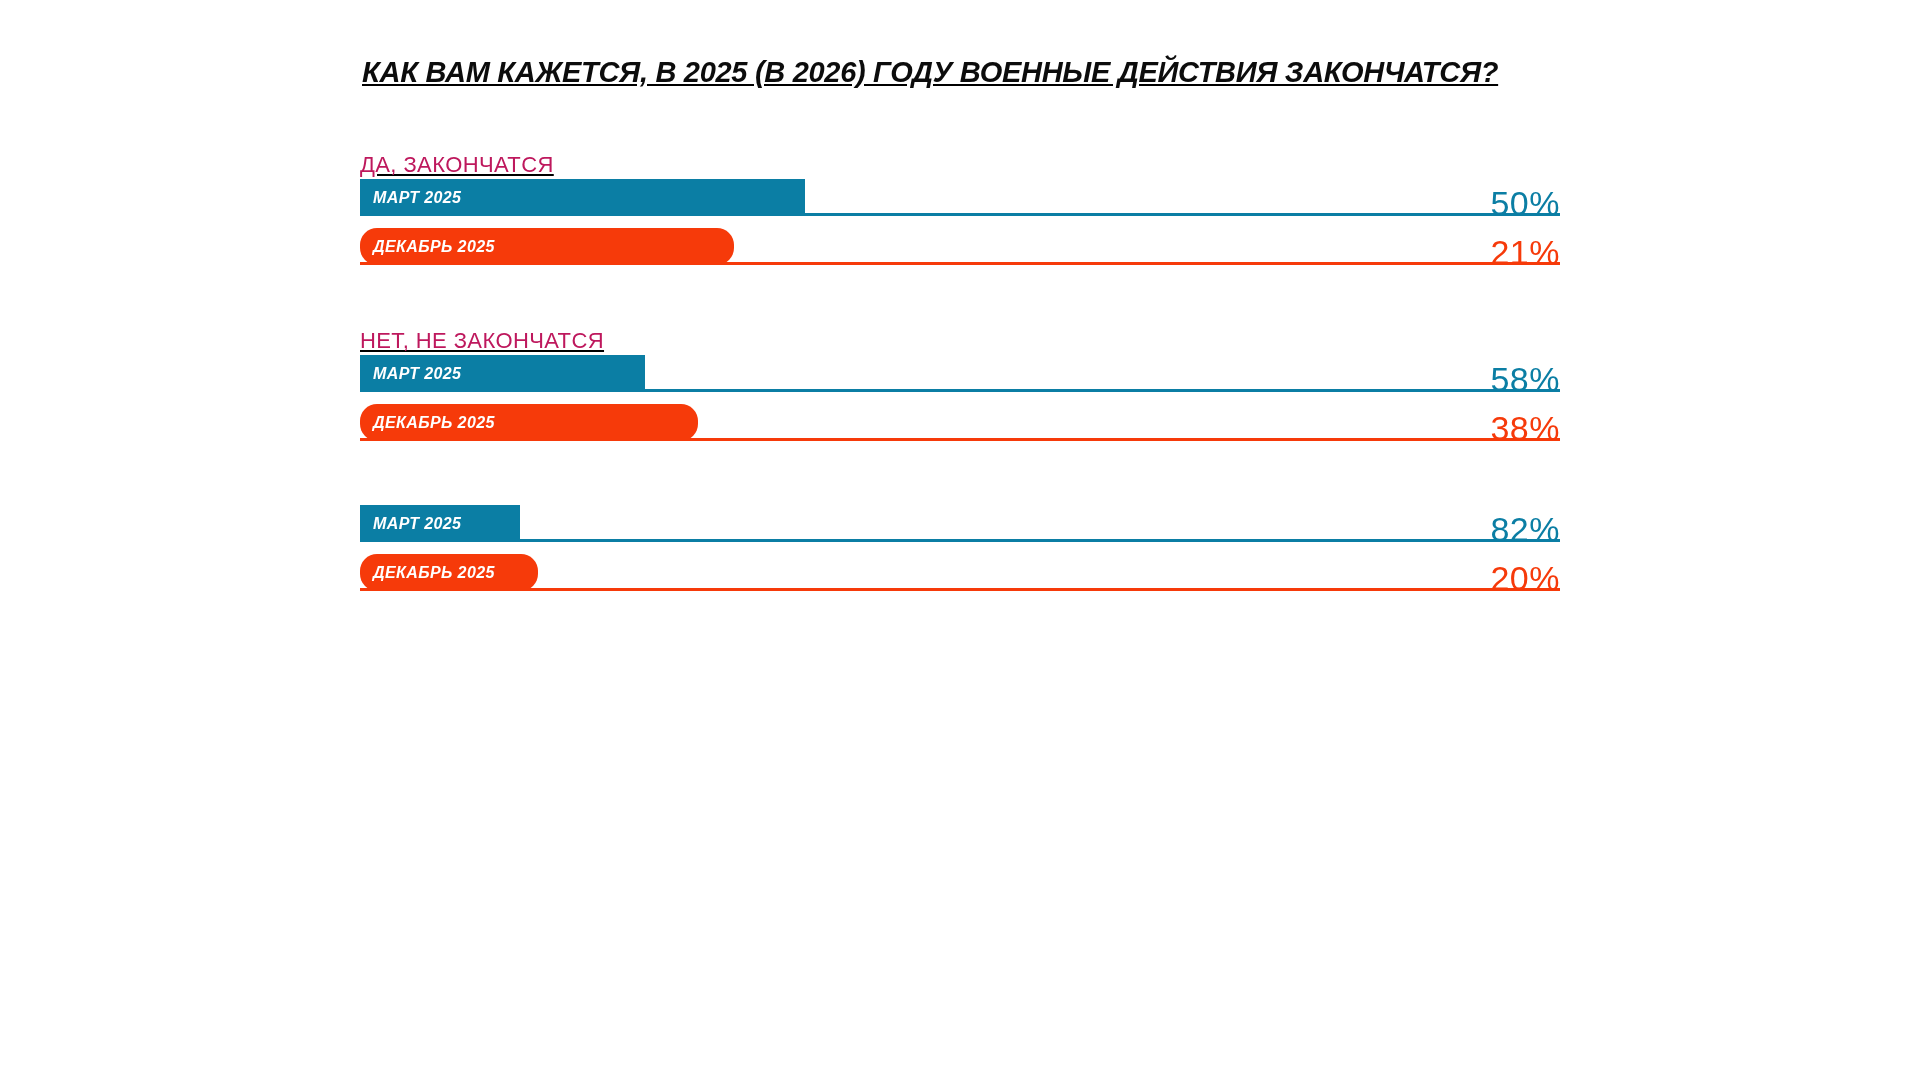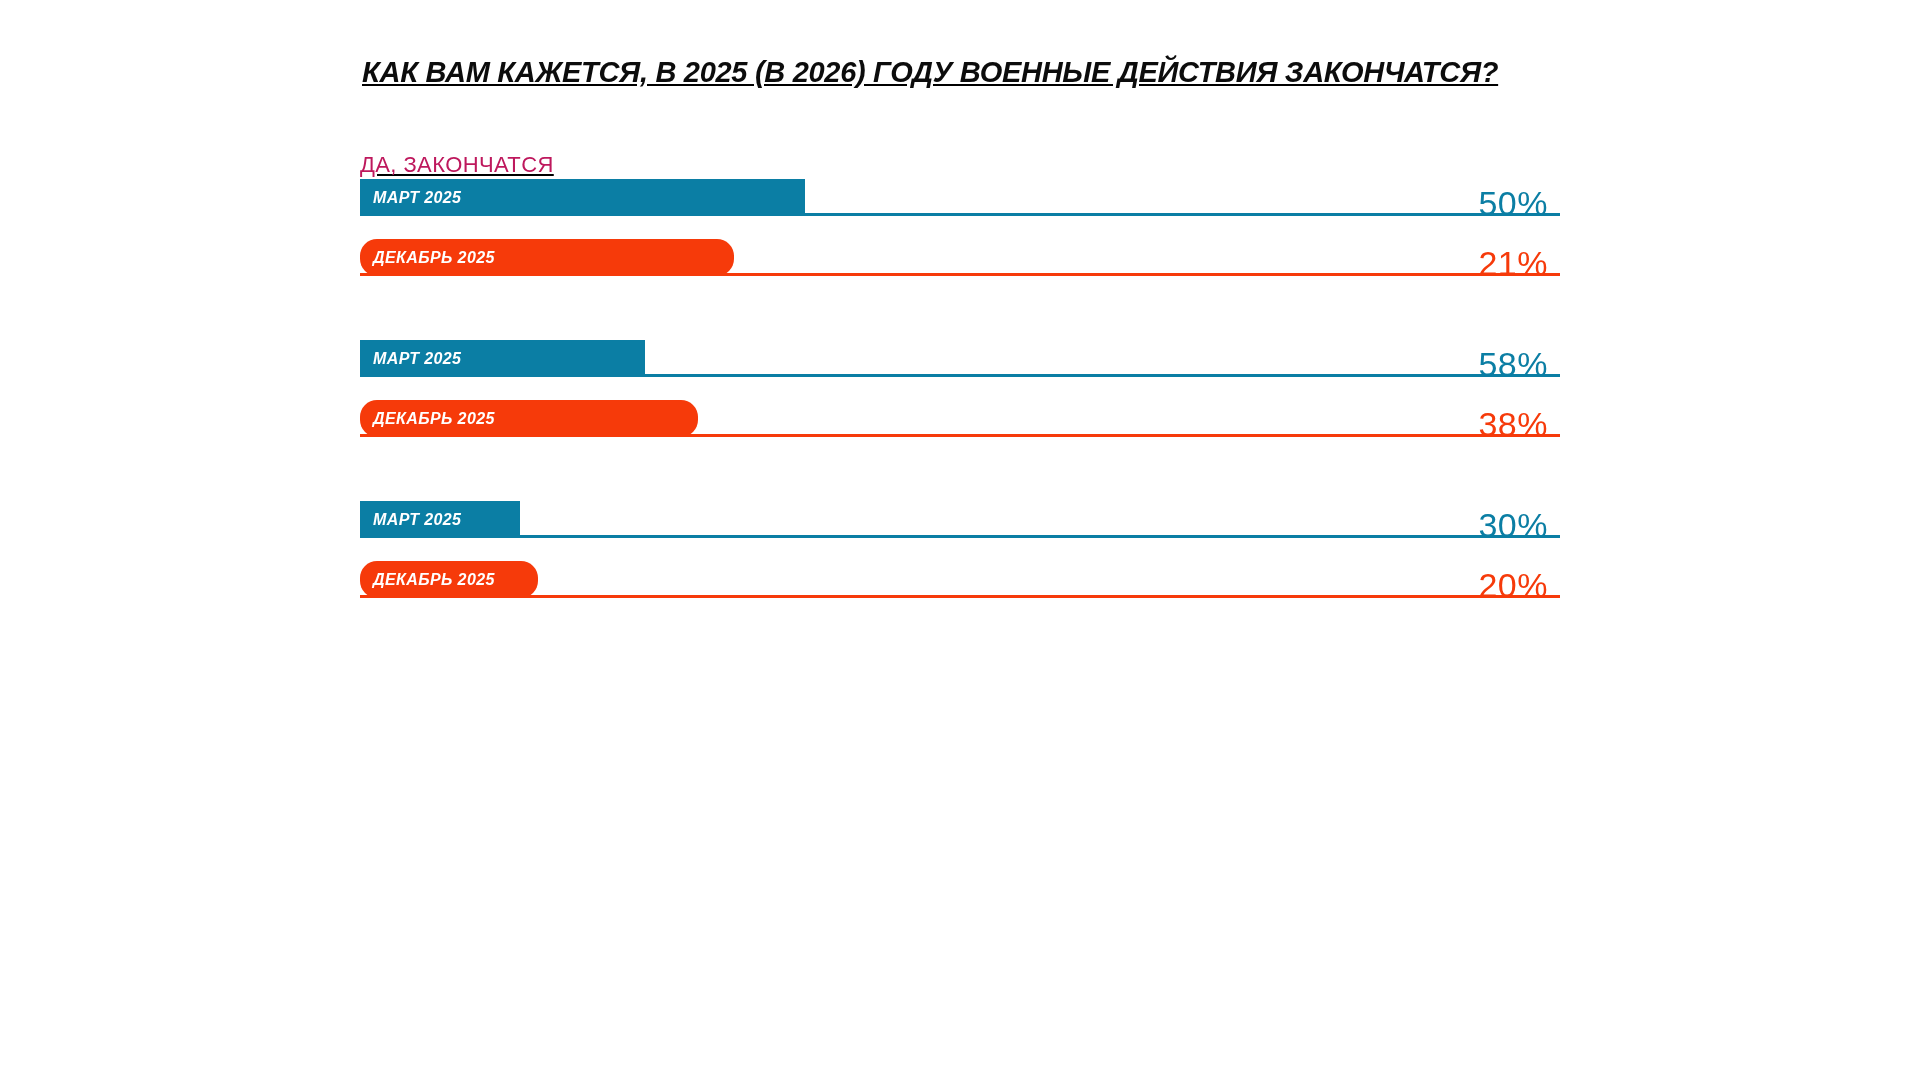"МАРТ 2025" .row { margin-bottom: 23px -> 12px }
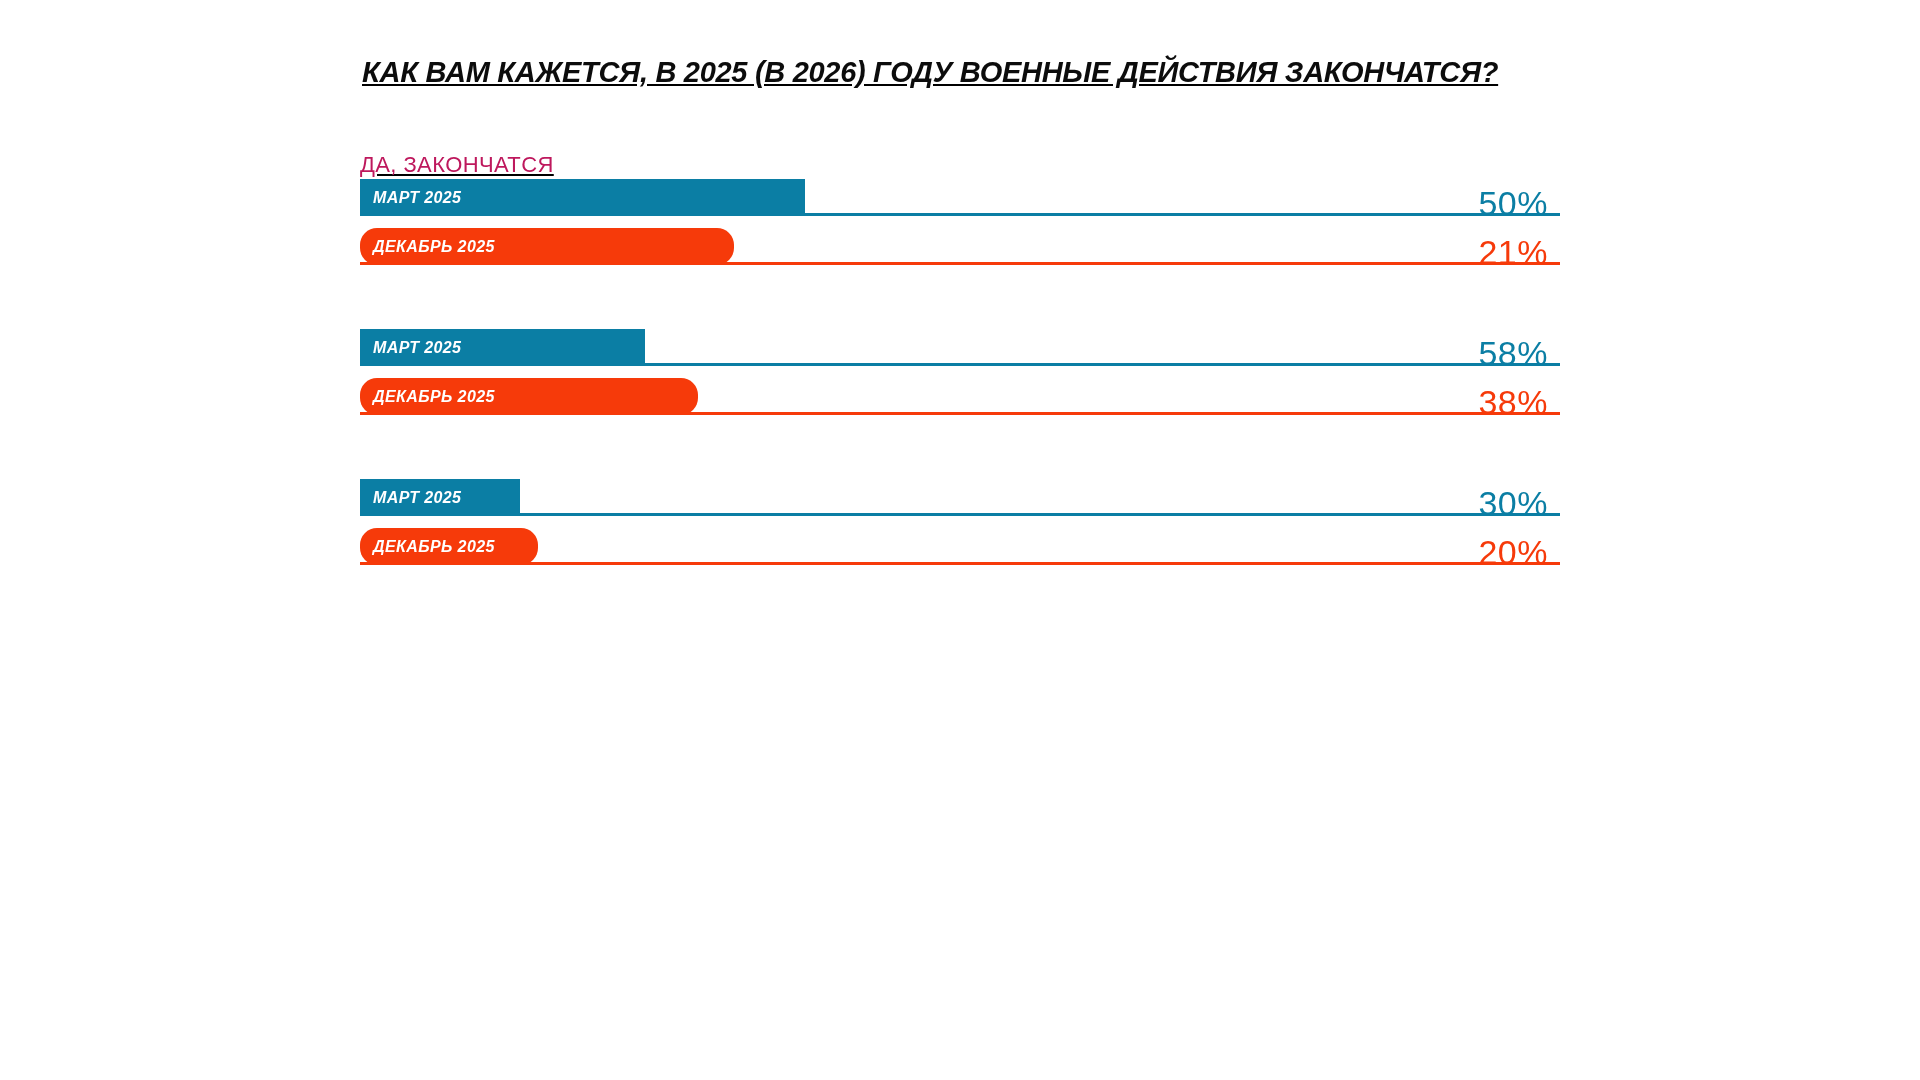"50%" .pct { right: 12px -> 0 }
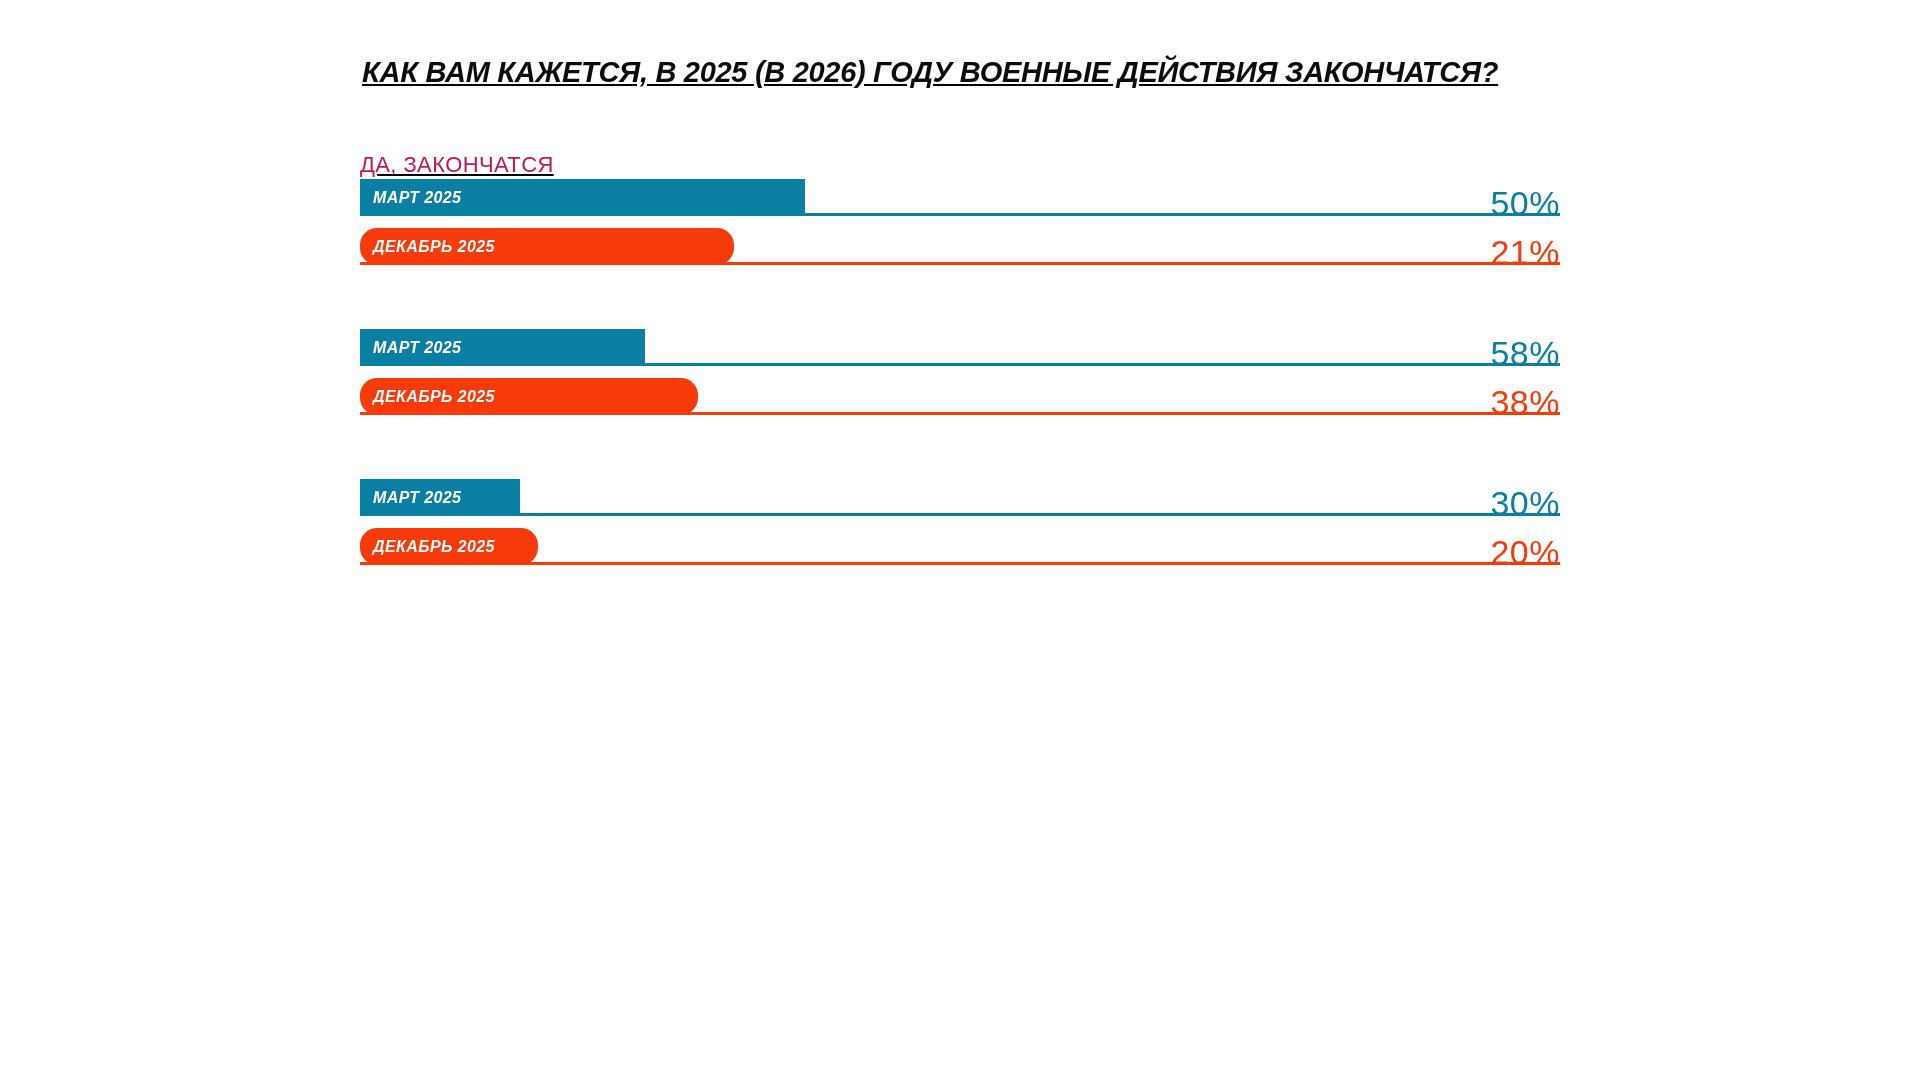"НЕТ, НЕ ЗАКОНЧАТСЯ" div.group-label { html: none -> <div>НЕТ, НЕ ЗАКОНЧАТСЯ</div> }
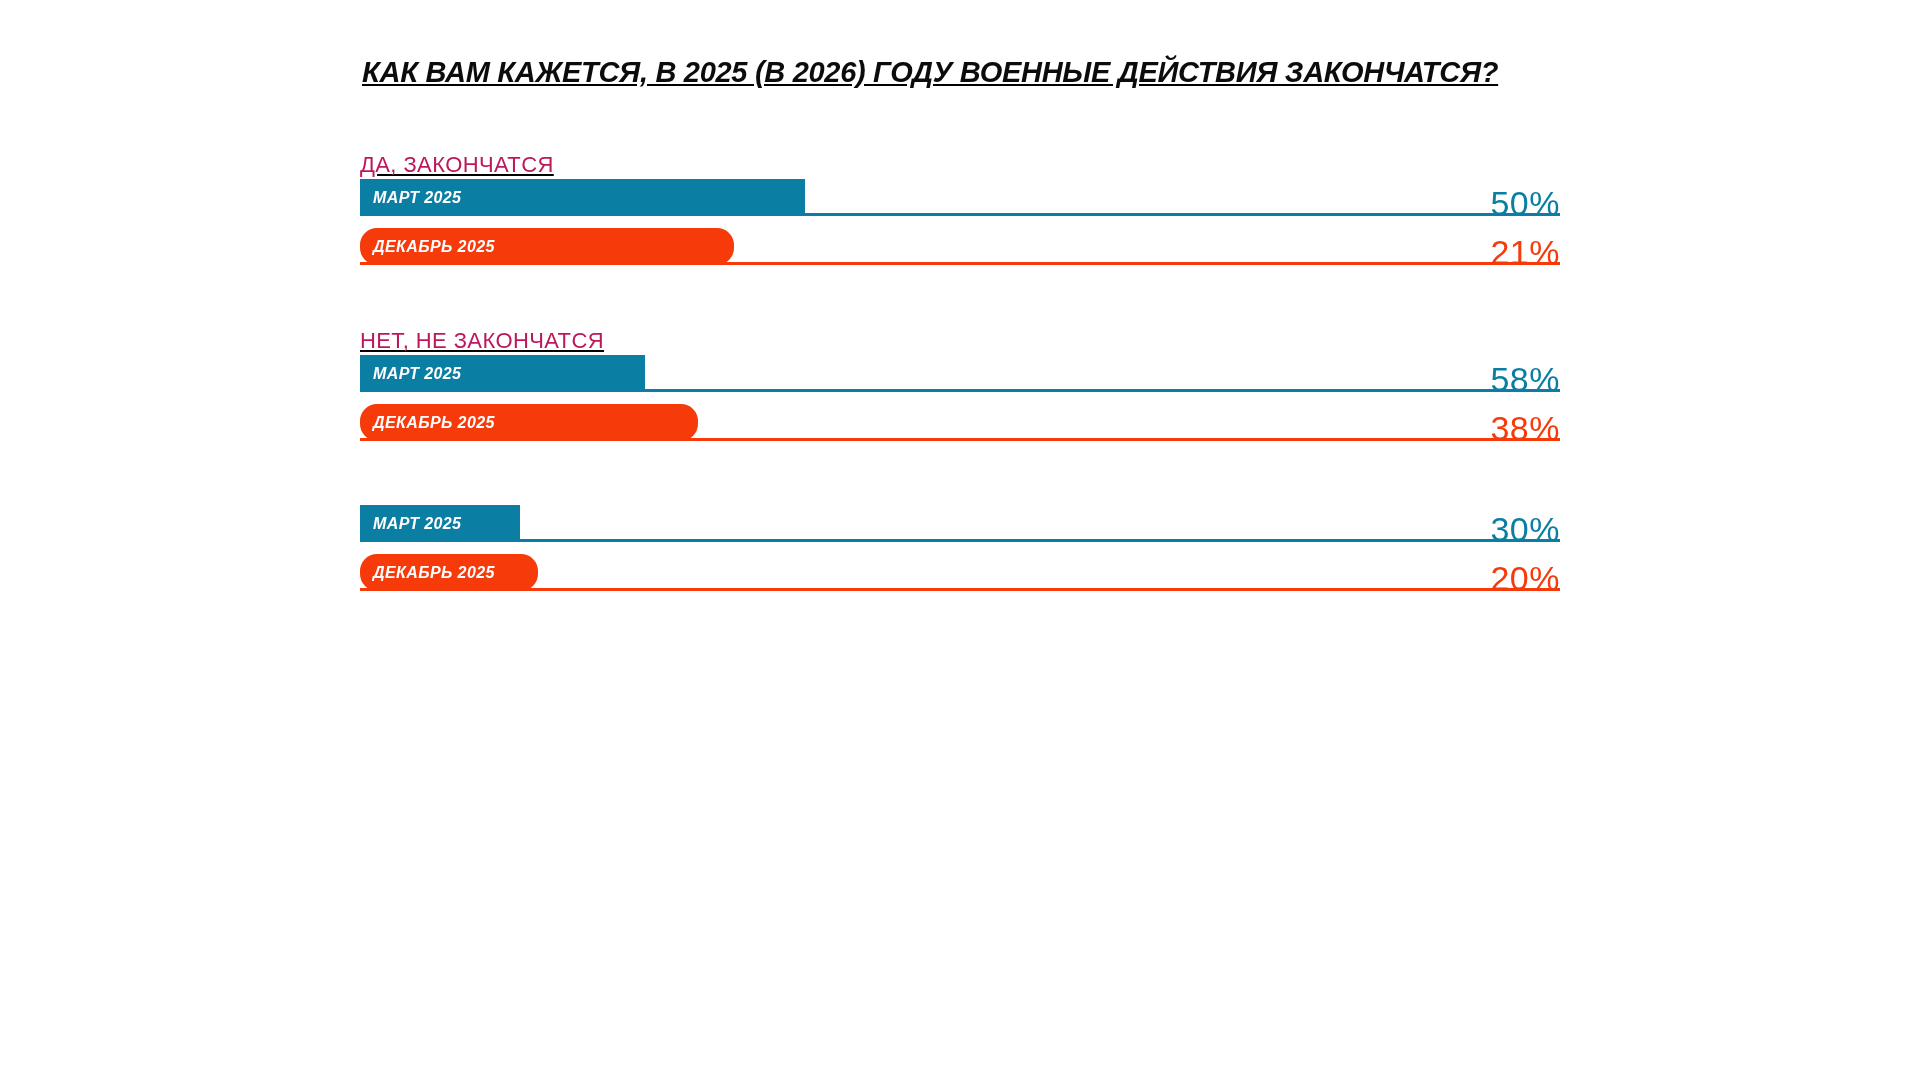"30%" span.pct { text: 30% -> 82% }
